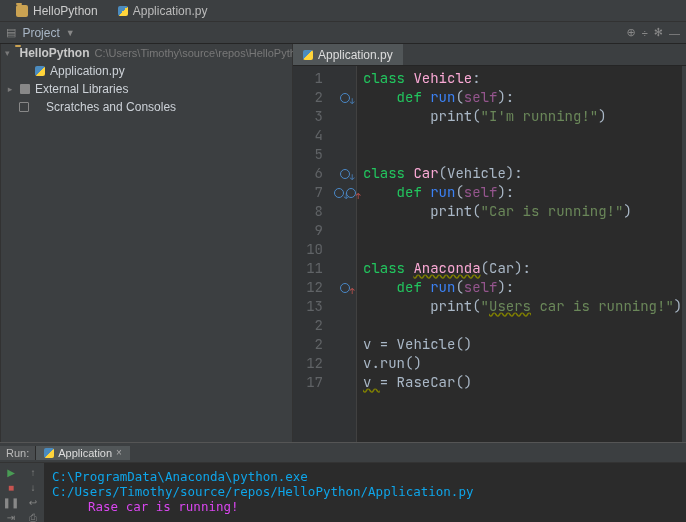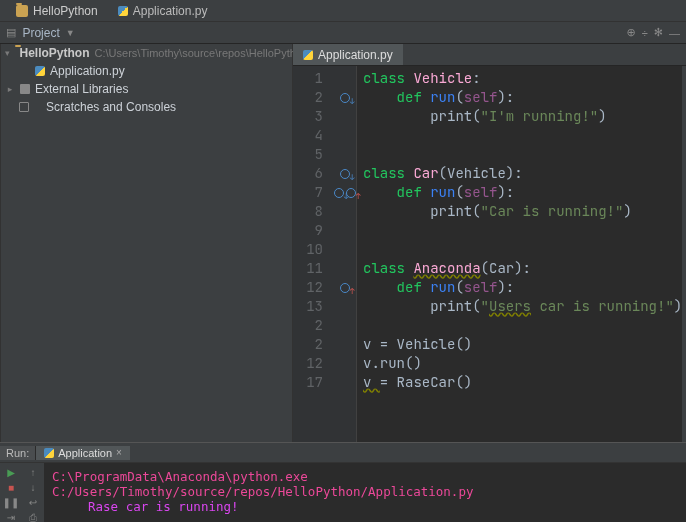"C:\ProgramData\Anaconda\python.exe" .console .cmd { color: #ec4899 -> #0ea5e9 }
